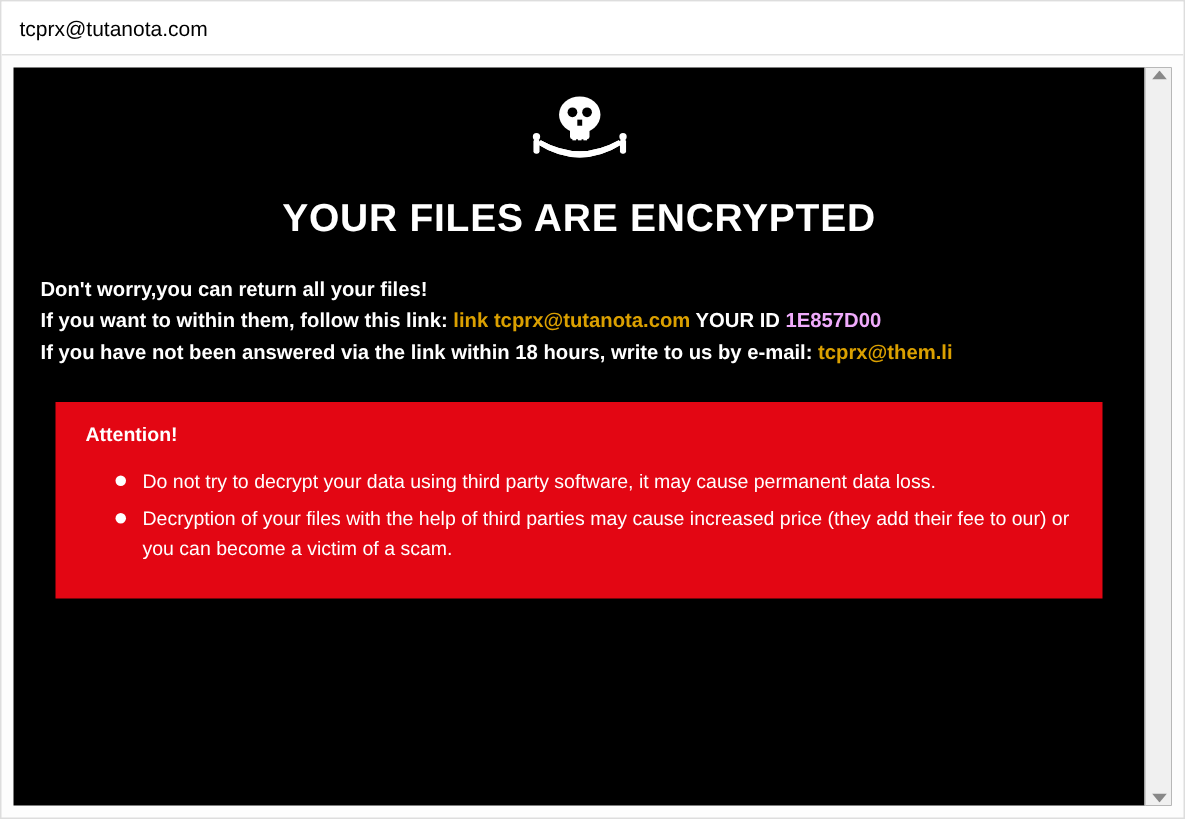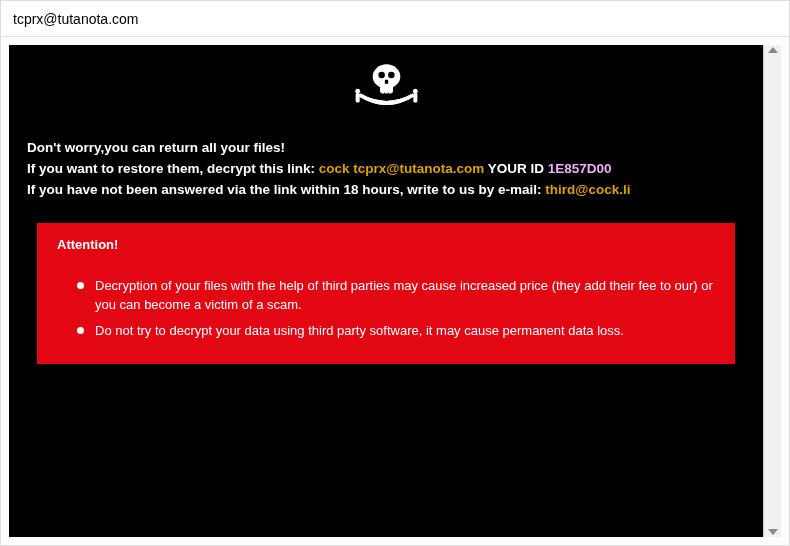"YOUR FILES ARE ENCRYPTED" div.heading { html: none -> <div>YOUR FILES ARE ENCRYPTED</div> }
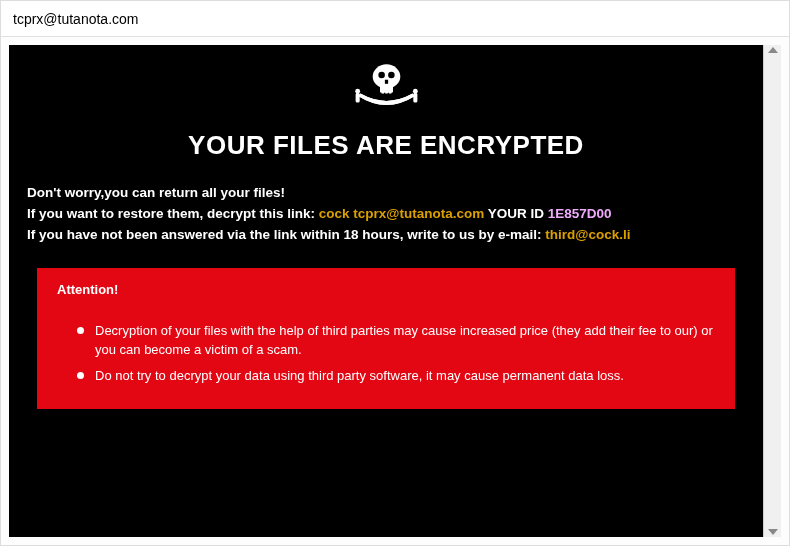"If you want to restore" span { text: restore them, decrypt -> within them, follow }
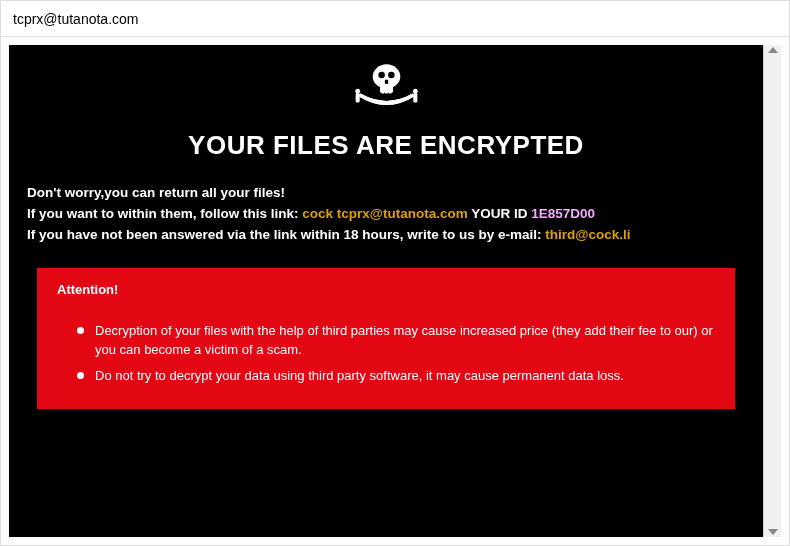"cock" span { text: cock -> link }
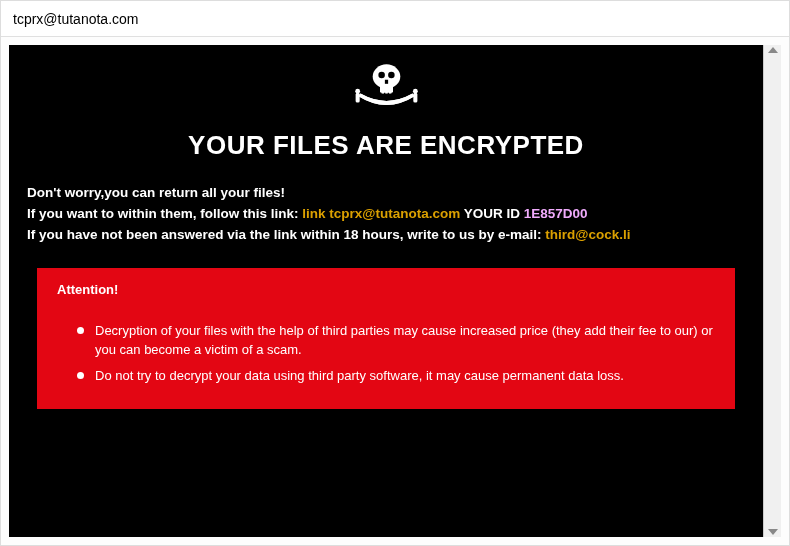"third@cock.li" span.inline-email { text: third@cock.li -> tcprx@them.li }
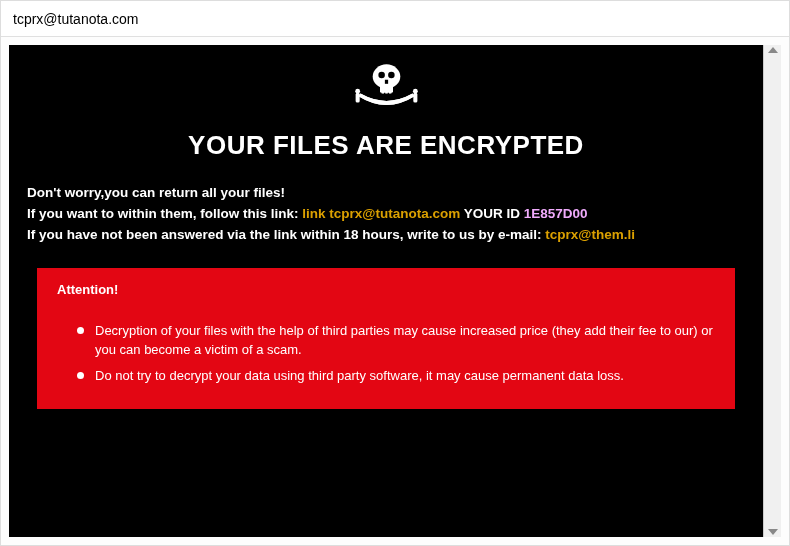"Attention!" .attention-title { margin-bottom: 24px -> 14px }
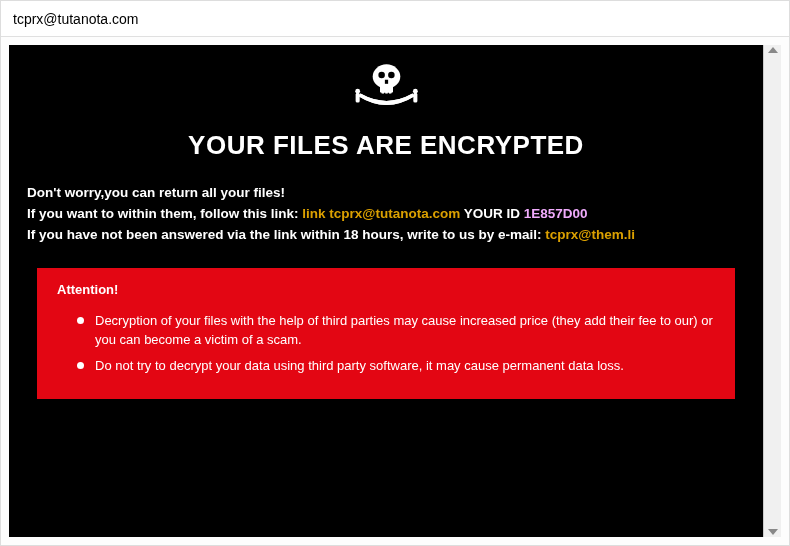"Decryption of your files with" li { order: before "Do not try to decrypt" -> after "Do not try to decrypt" }
